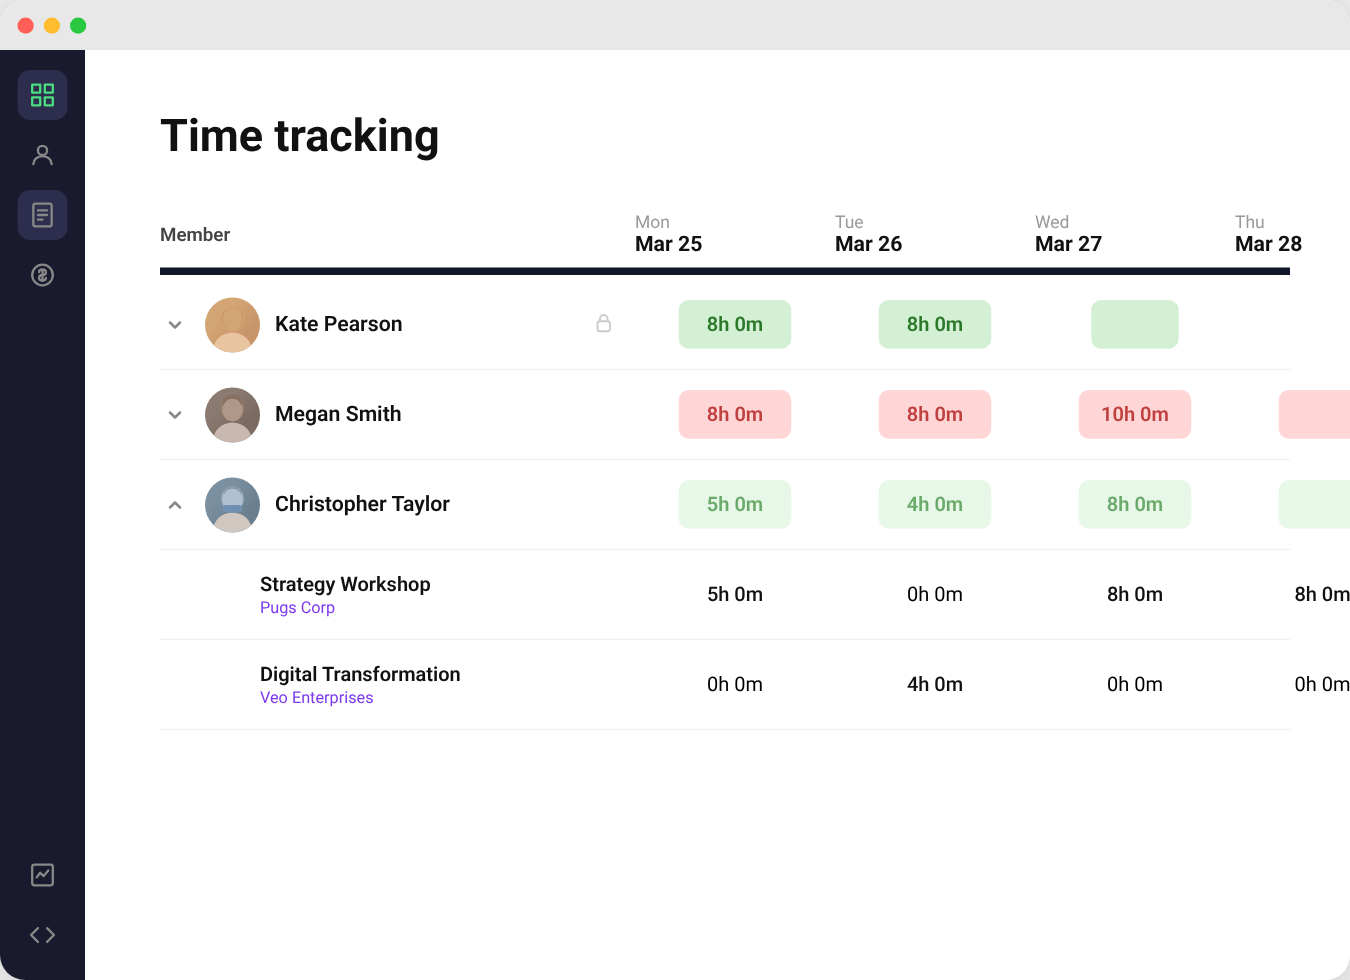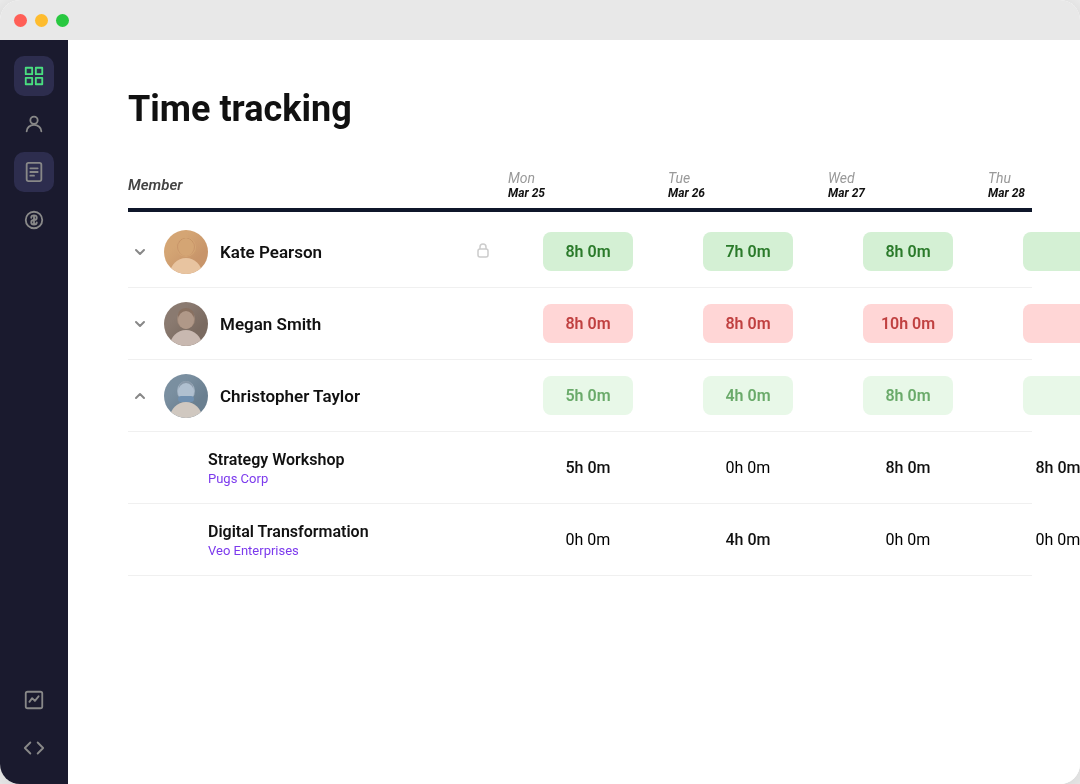"Member" .table-header { border-bottom: 4px solid #0f172a -> 6px solid #0f172a; font-style: italic -> none }
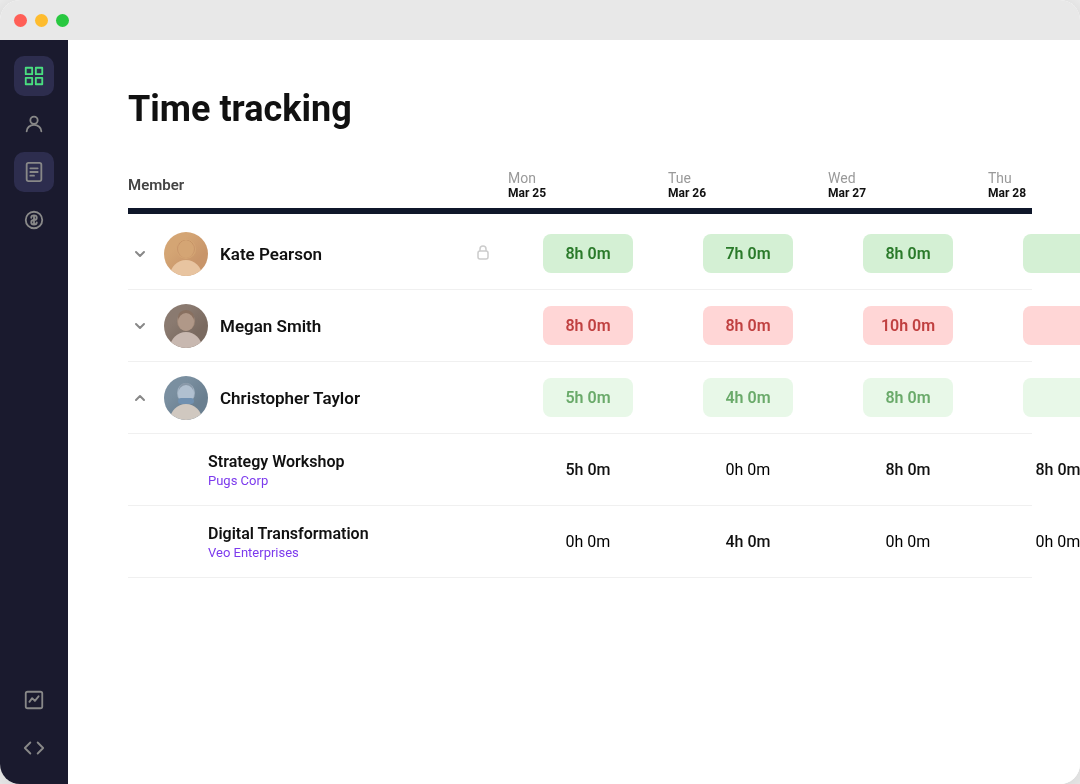"Mar 25" .col-header .day-date { font-size: 12px -> 17px }
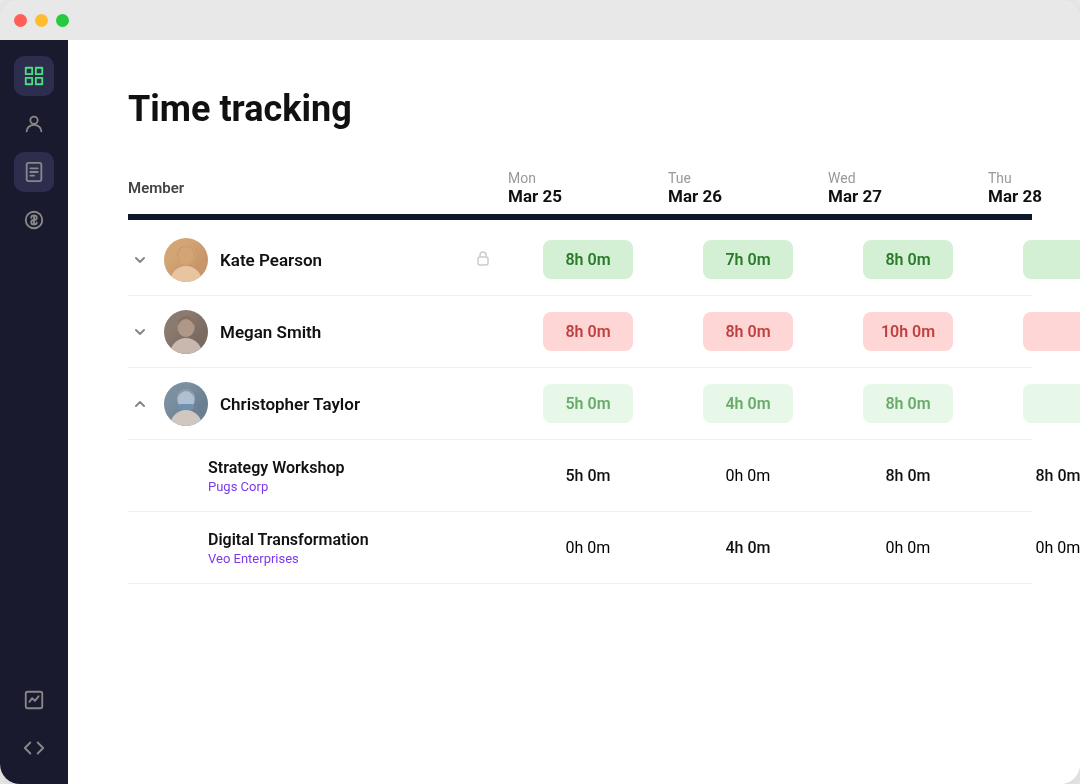"7h 0m" div.time-cell { html: <div> <div>7h 0m</div> </div> -> none }
